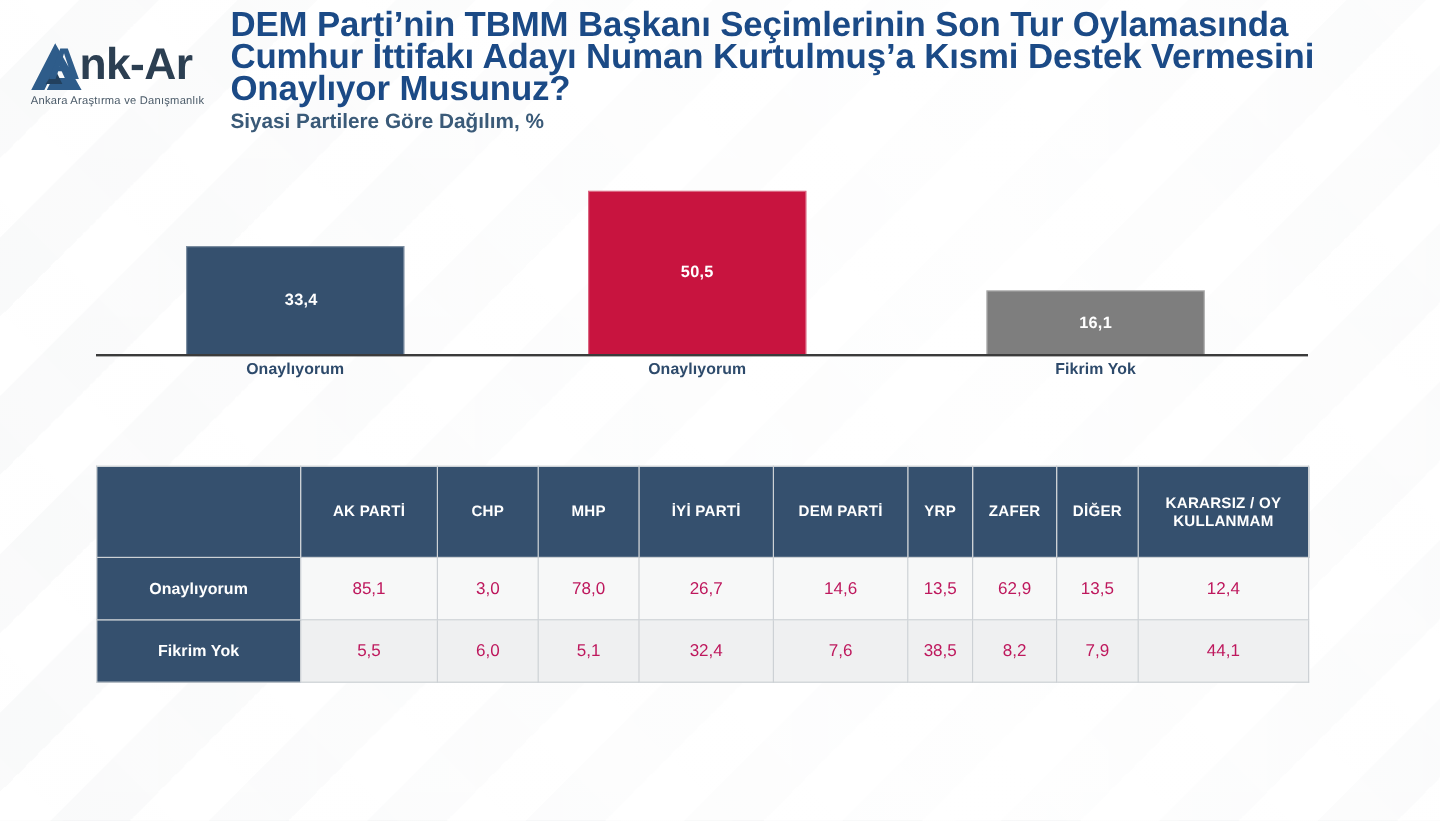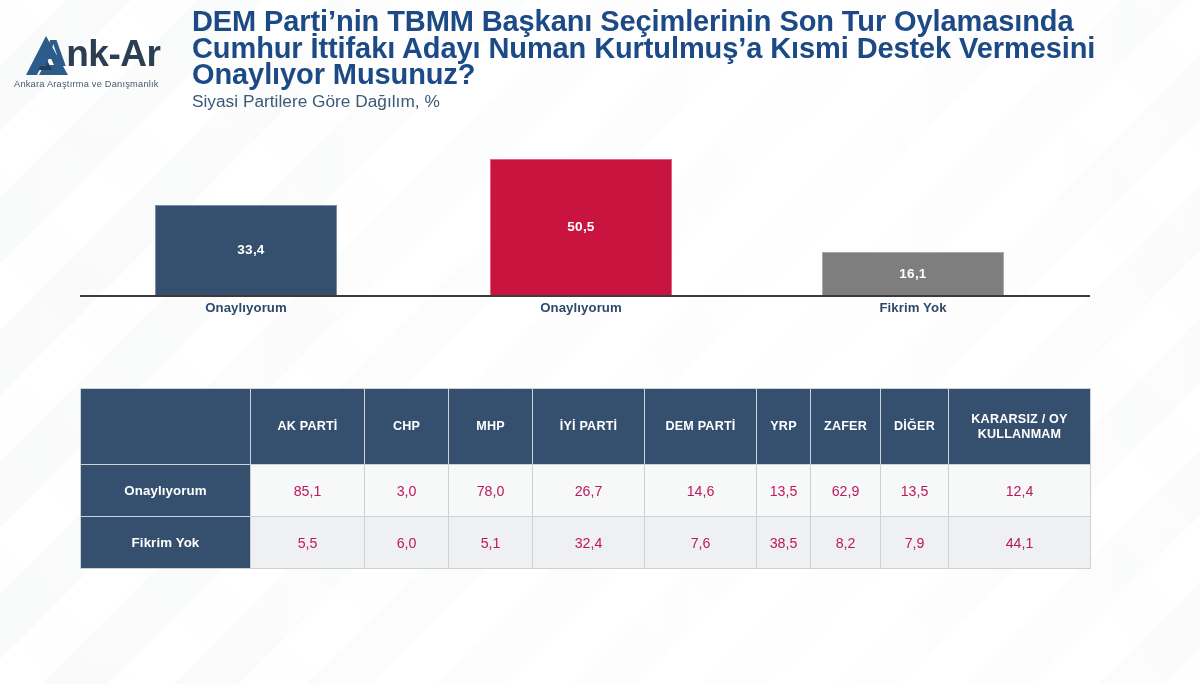"Ank-Ar" #logo-block { text-align: left -> center }
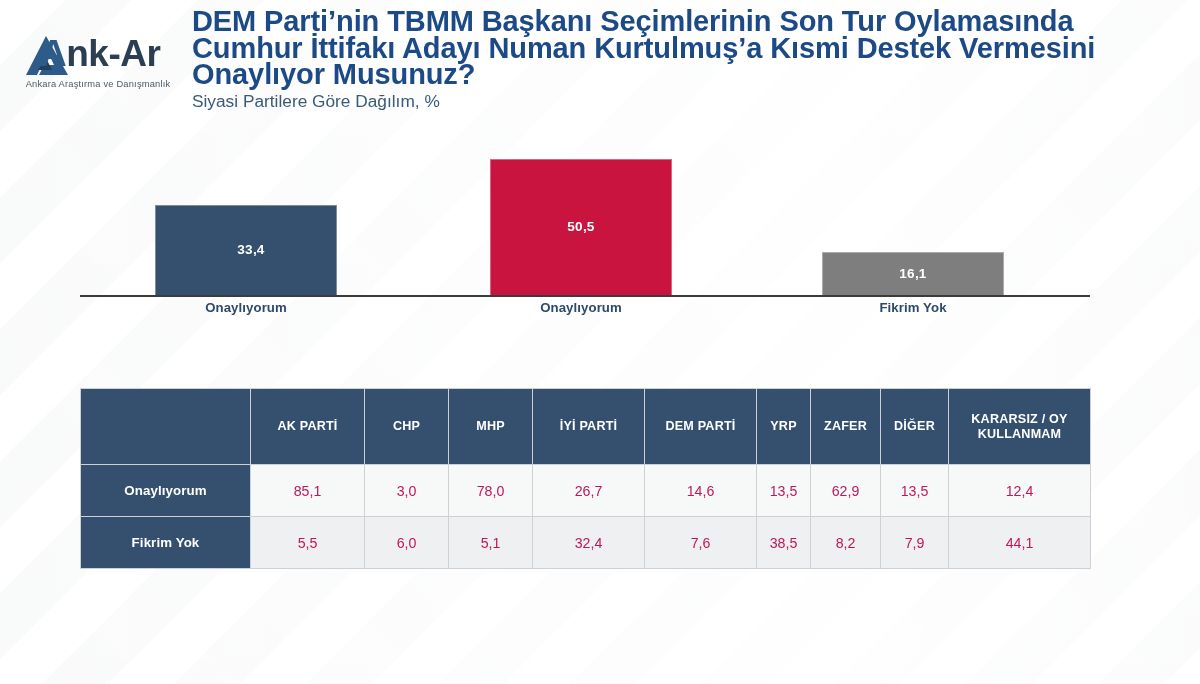"Siyasi Partilere Göre Dağılım, %" #chart-subtitle { font-weight: normal -> bold }
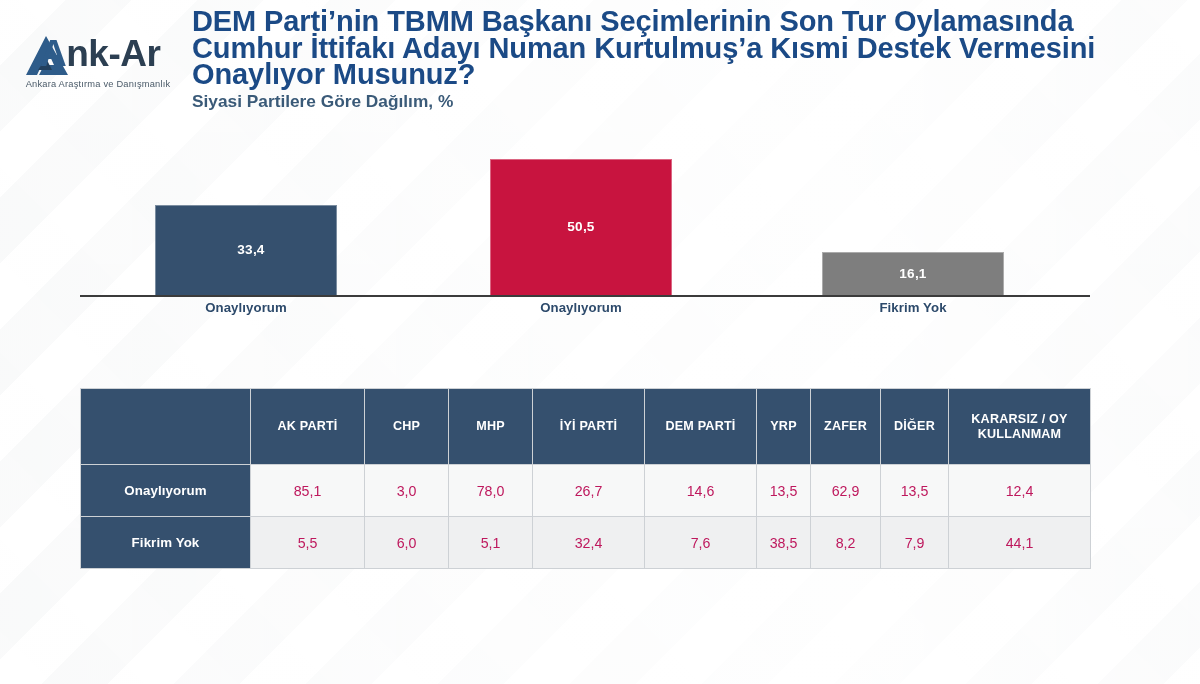"16,1" div.bar { height: 43px -> 53px }
